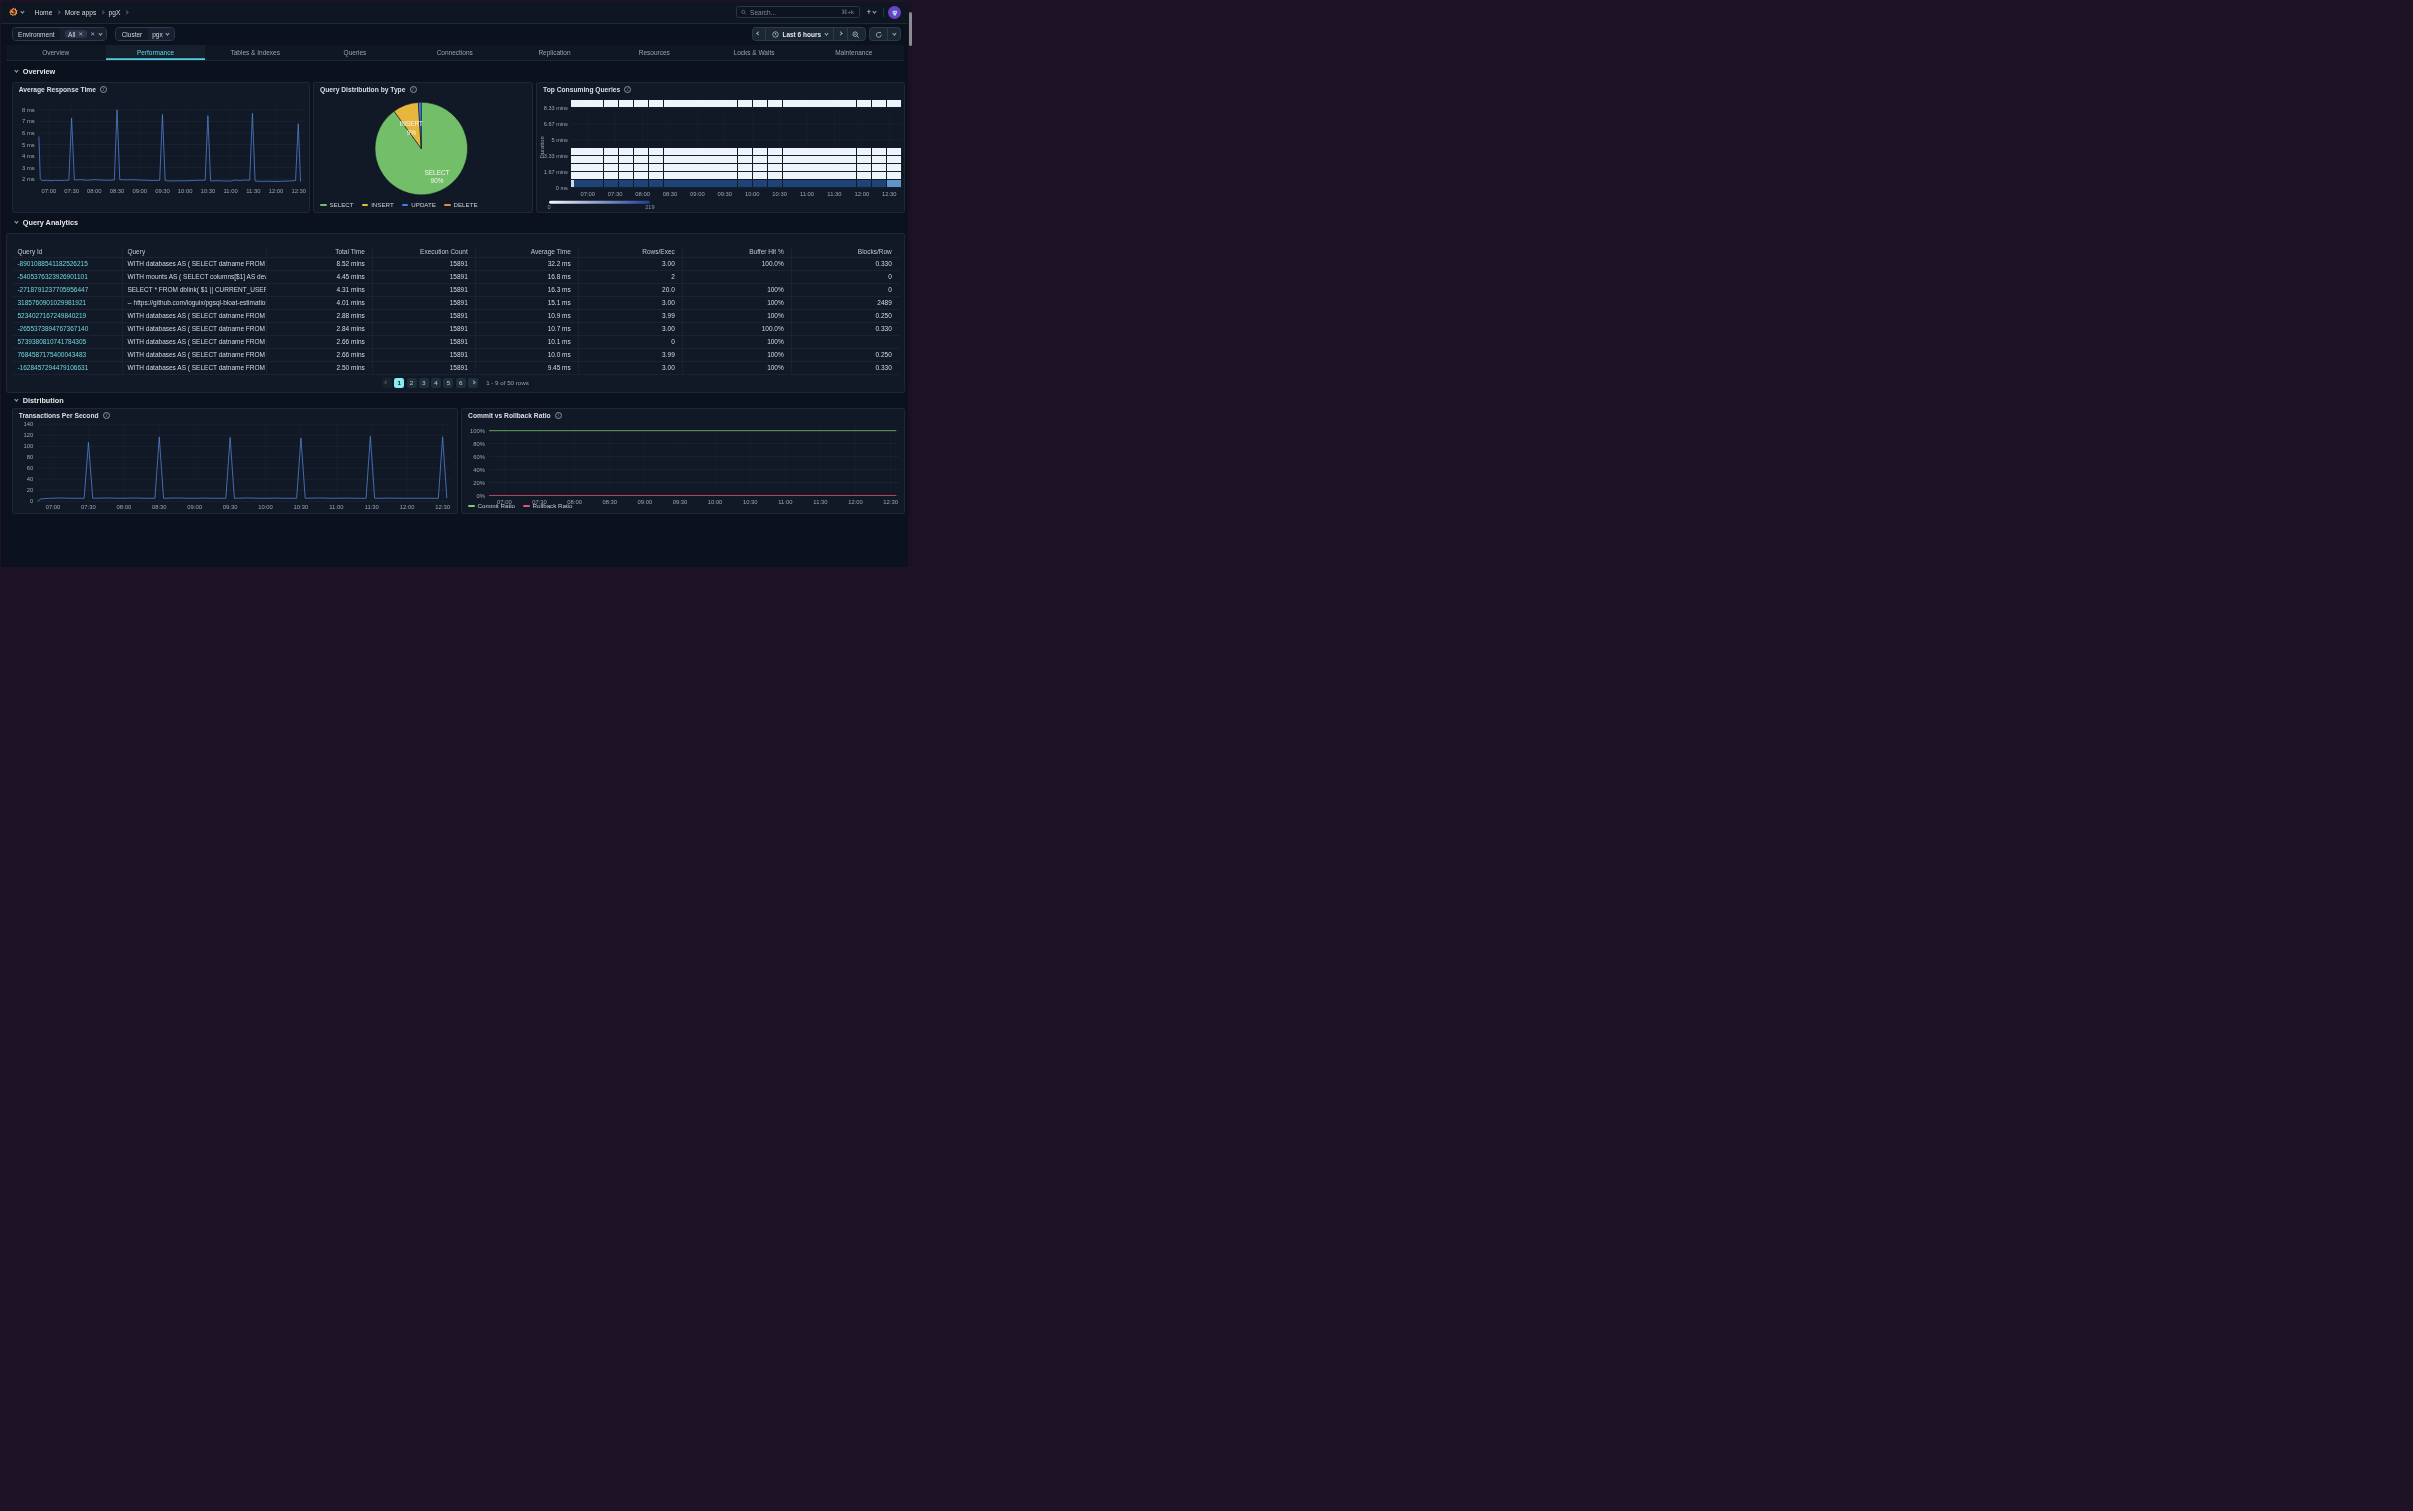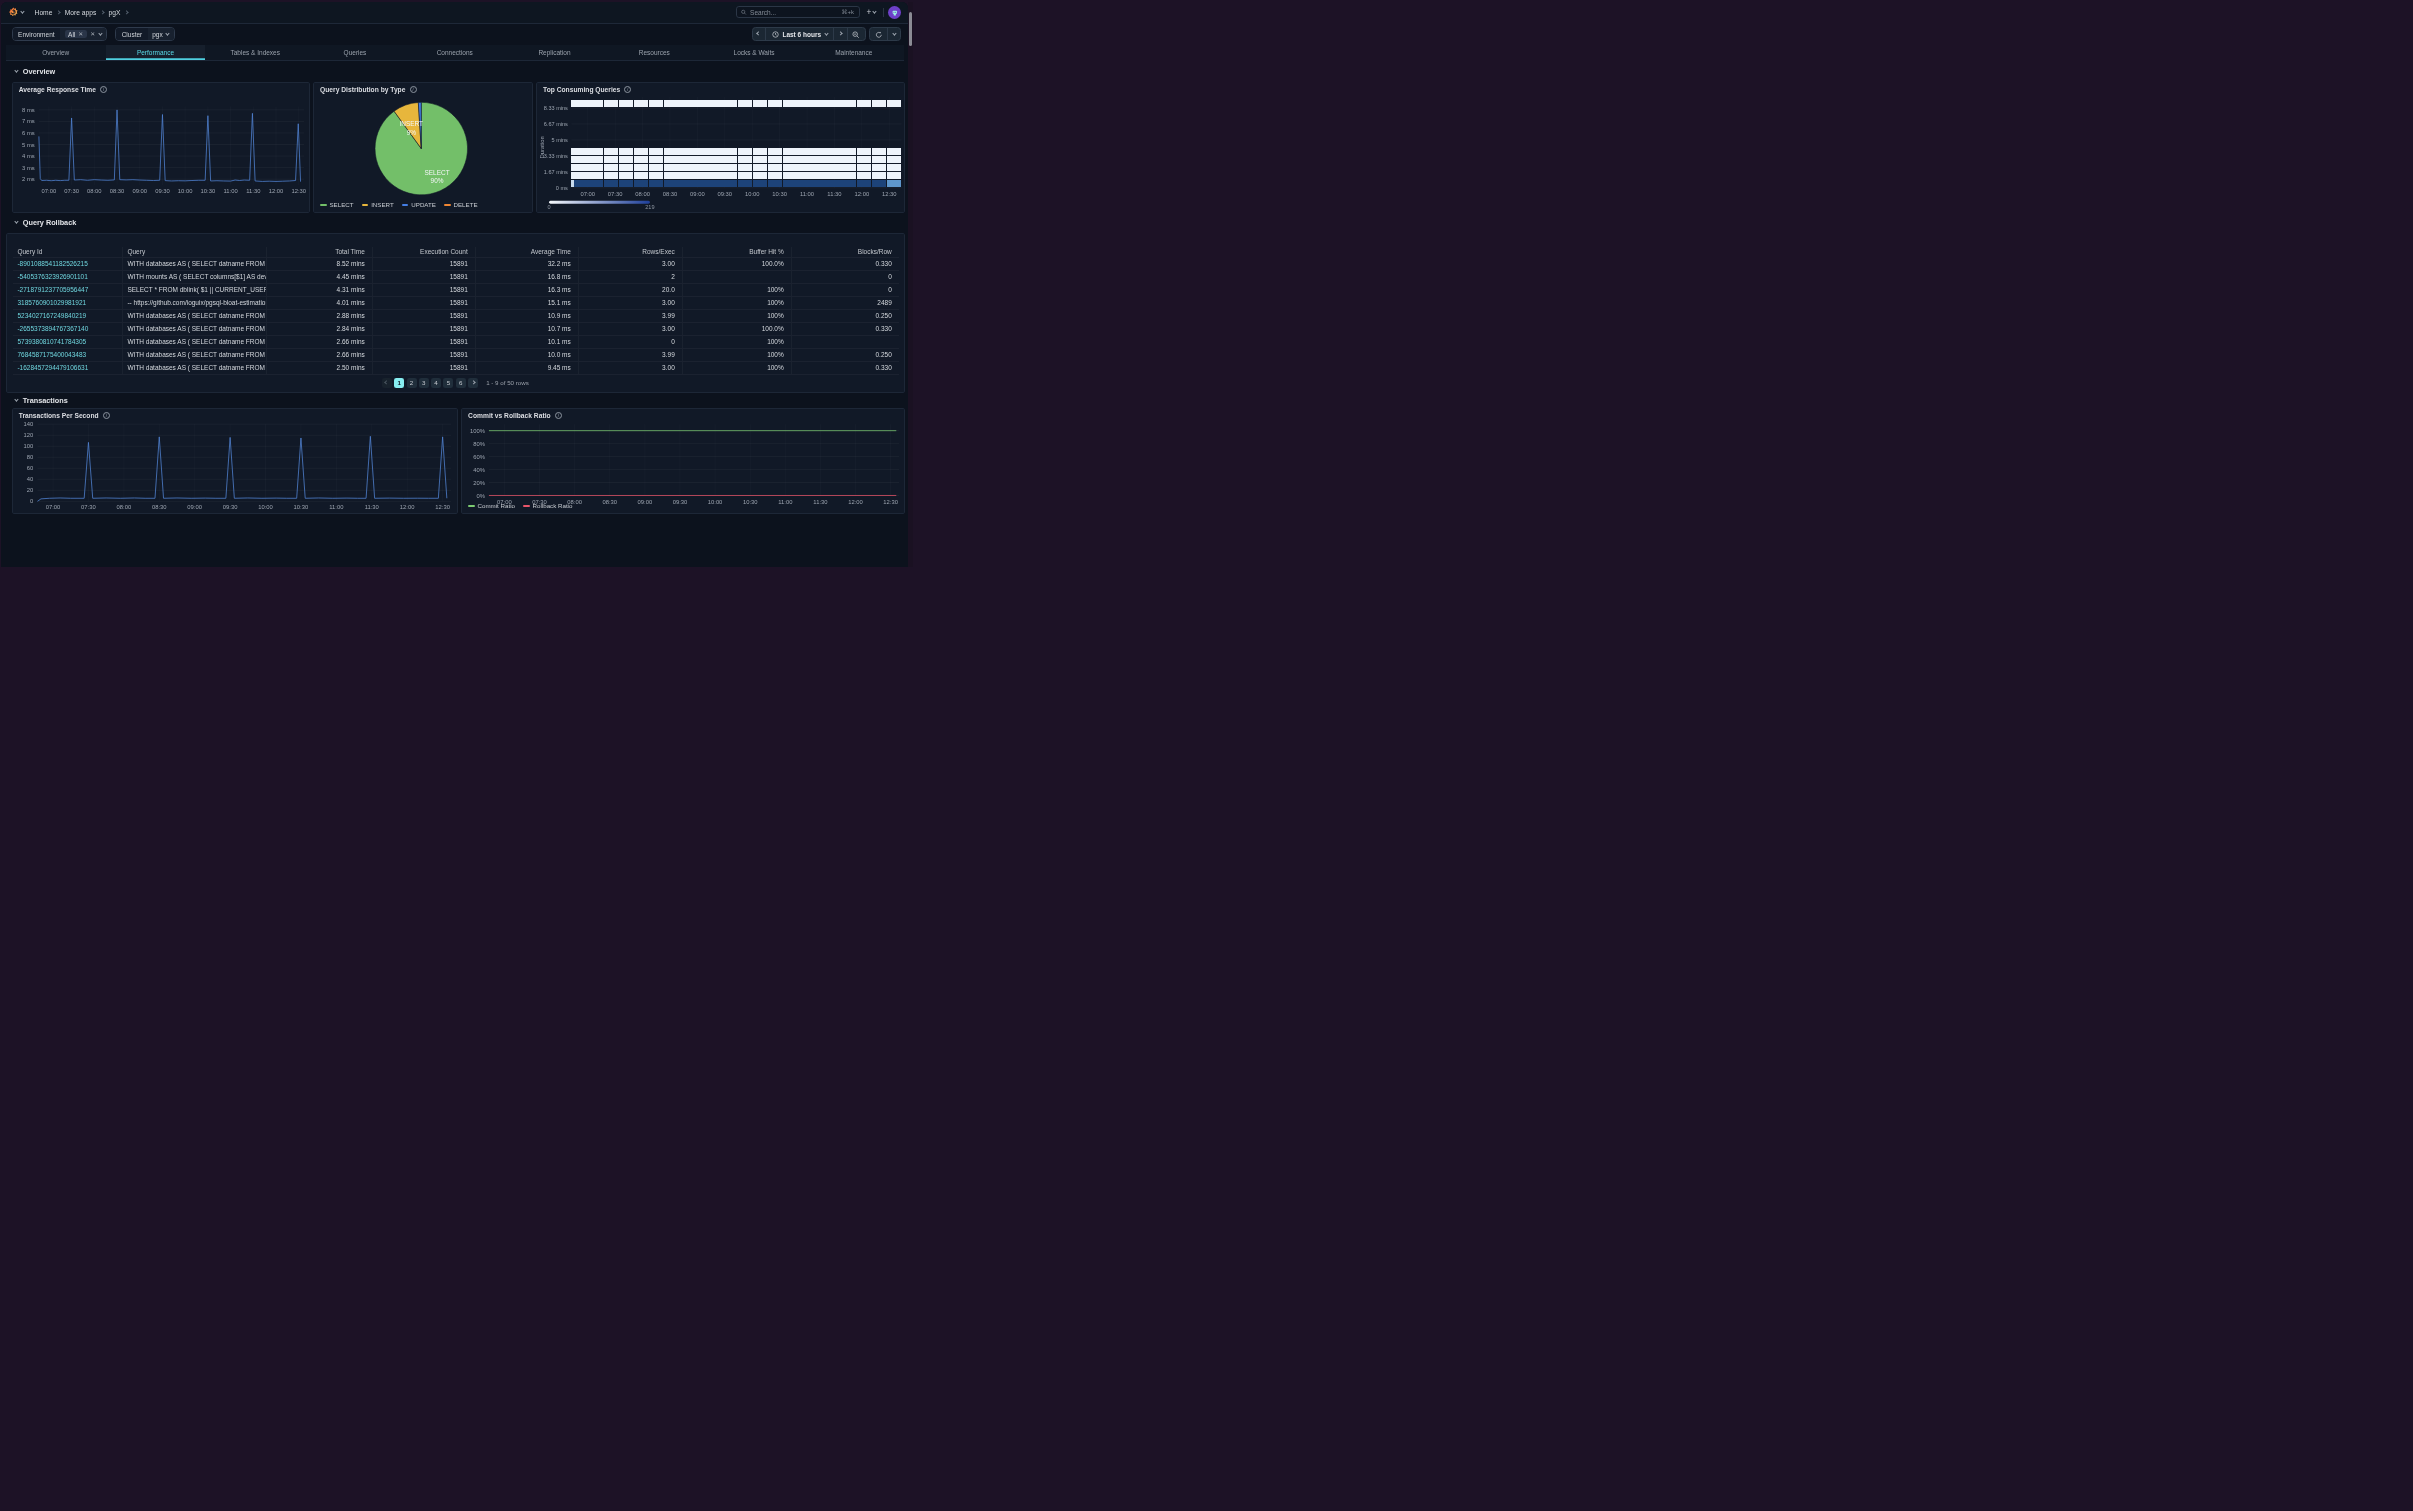"Query Rollback" span { text: Rollback -> Analytics }
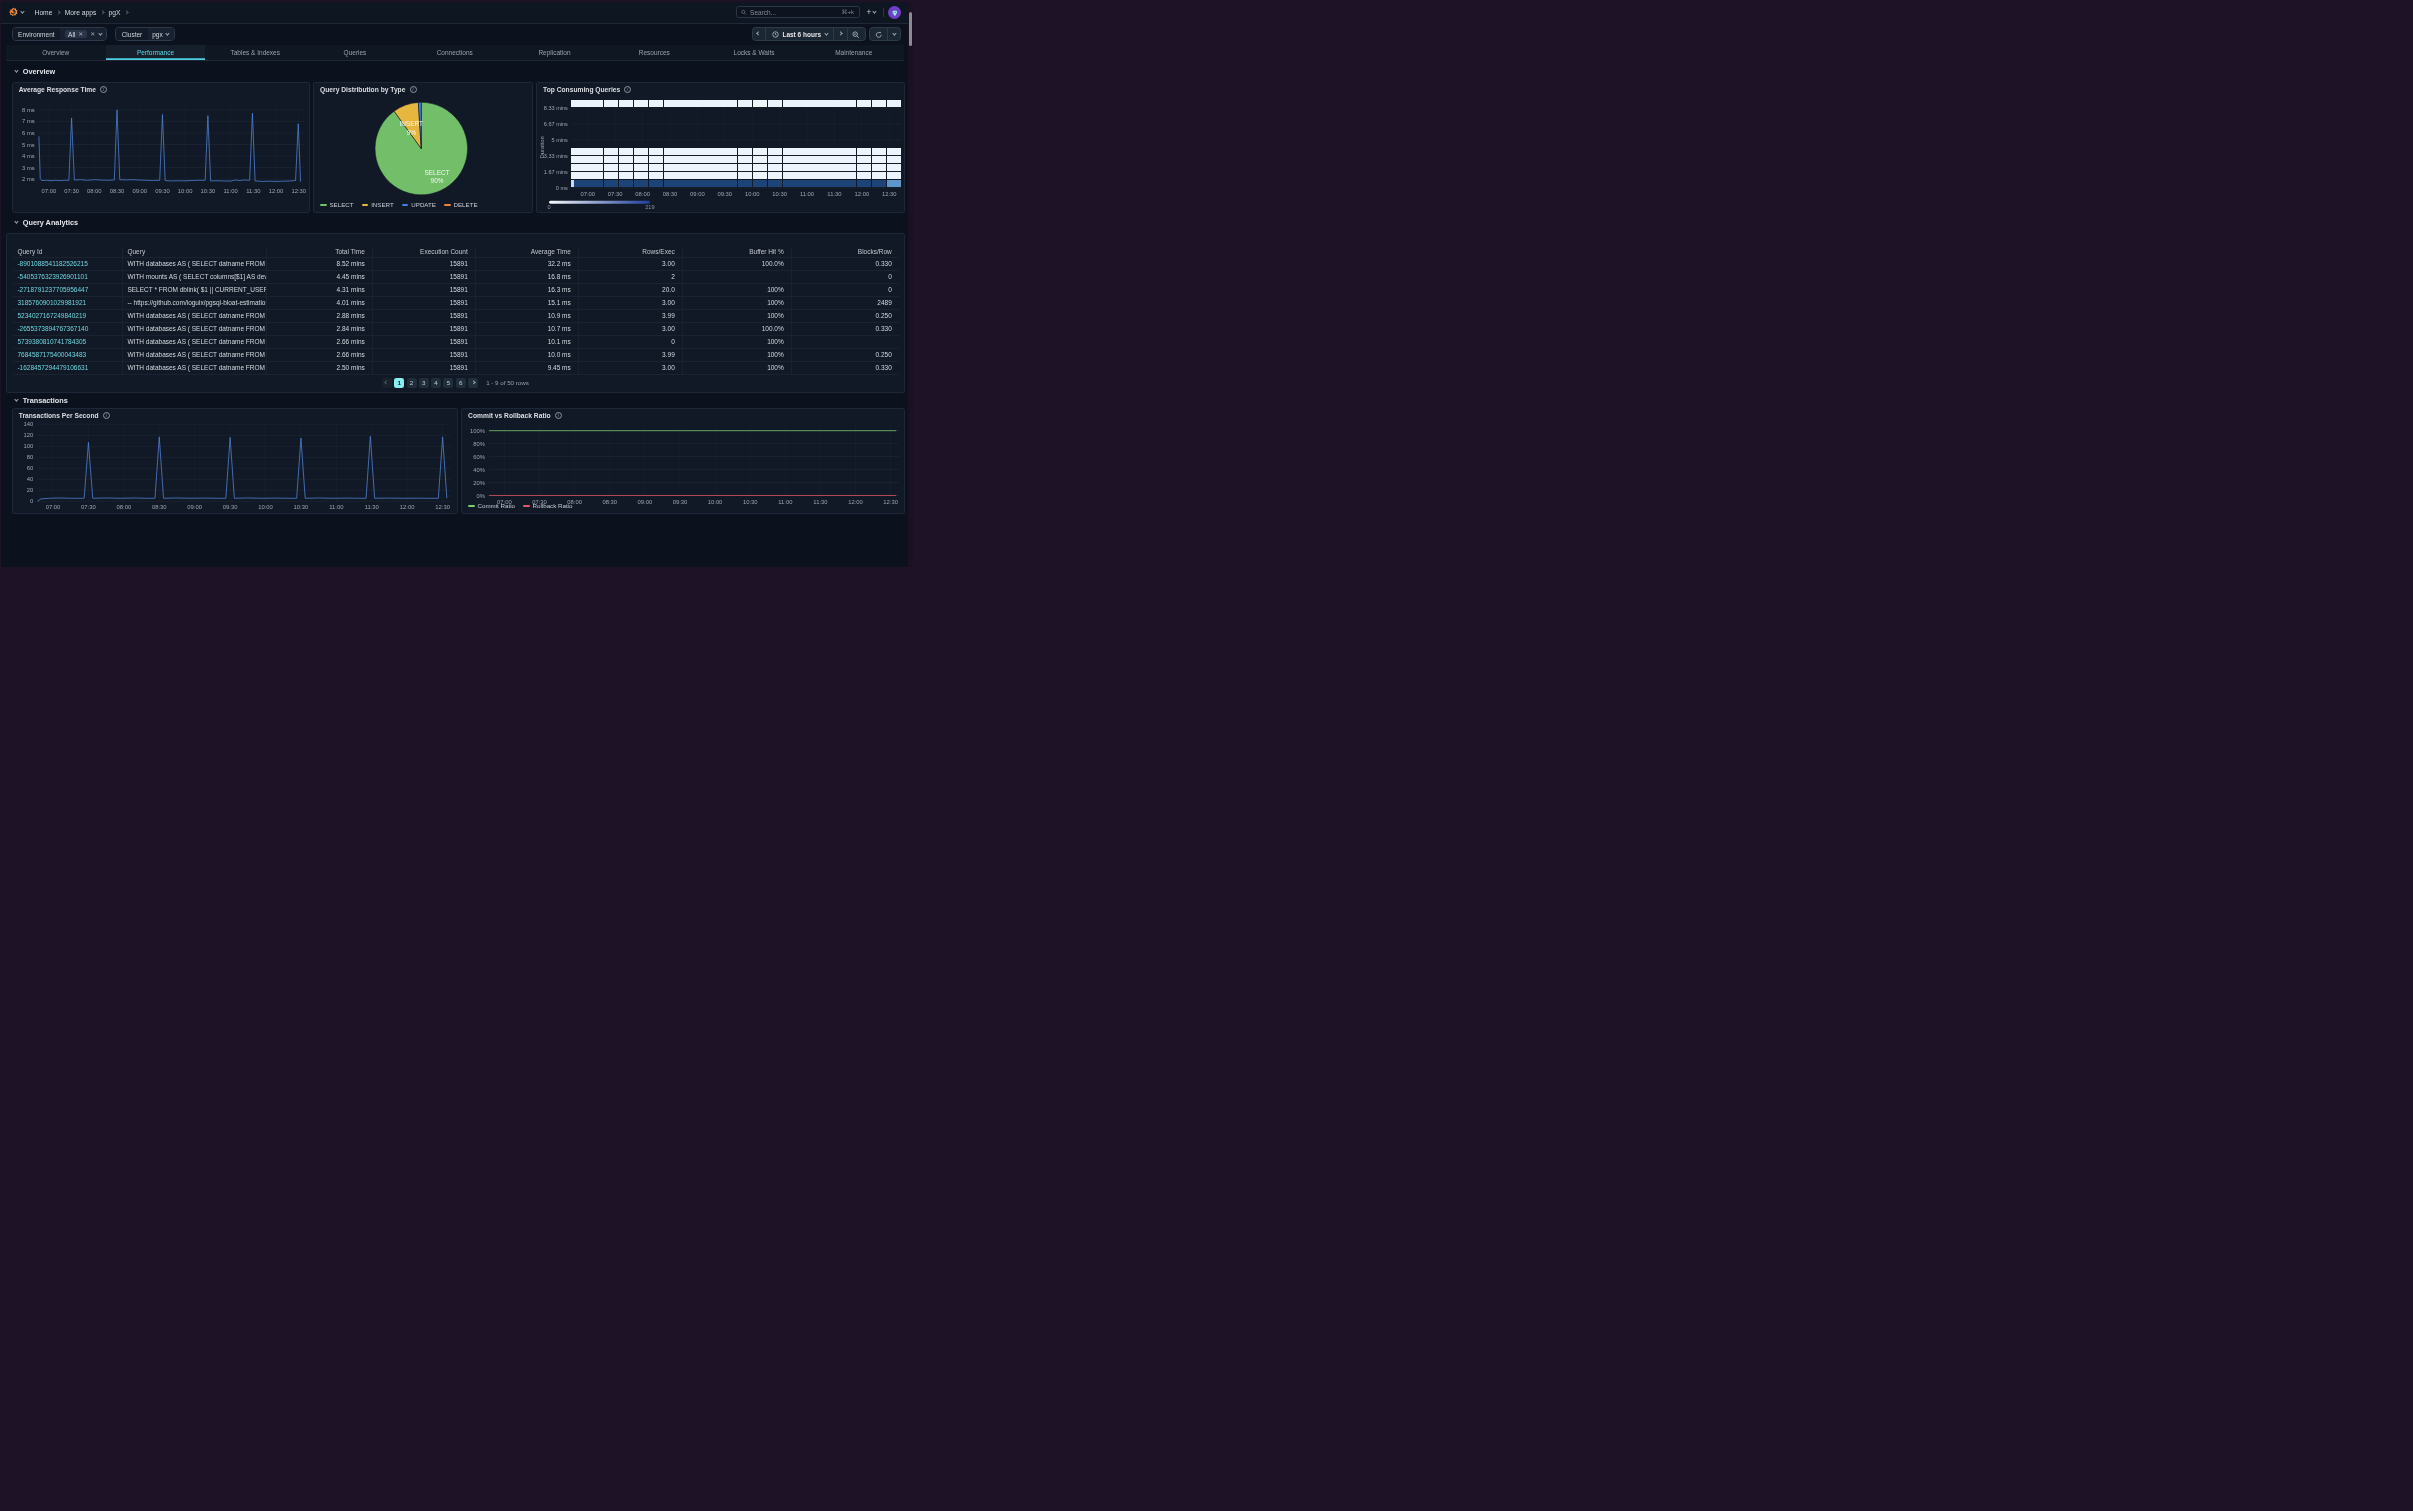"Transactions" span { text: Transactions -> Distribution }
